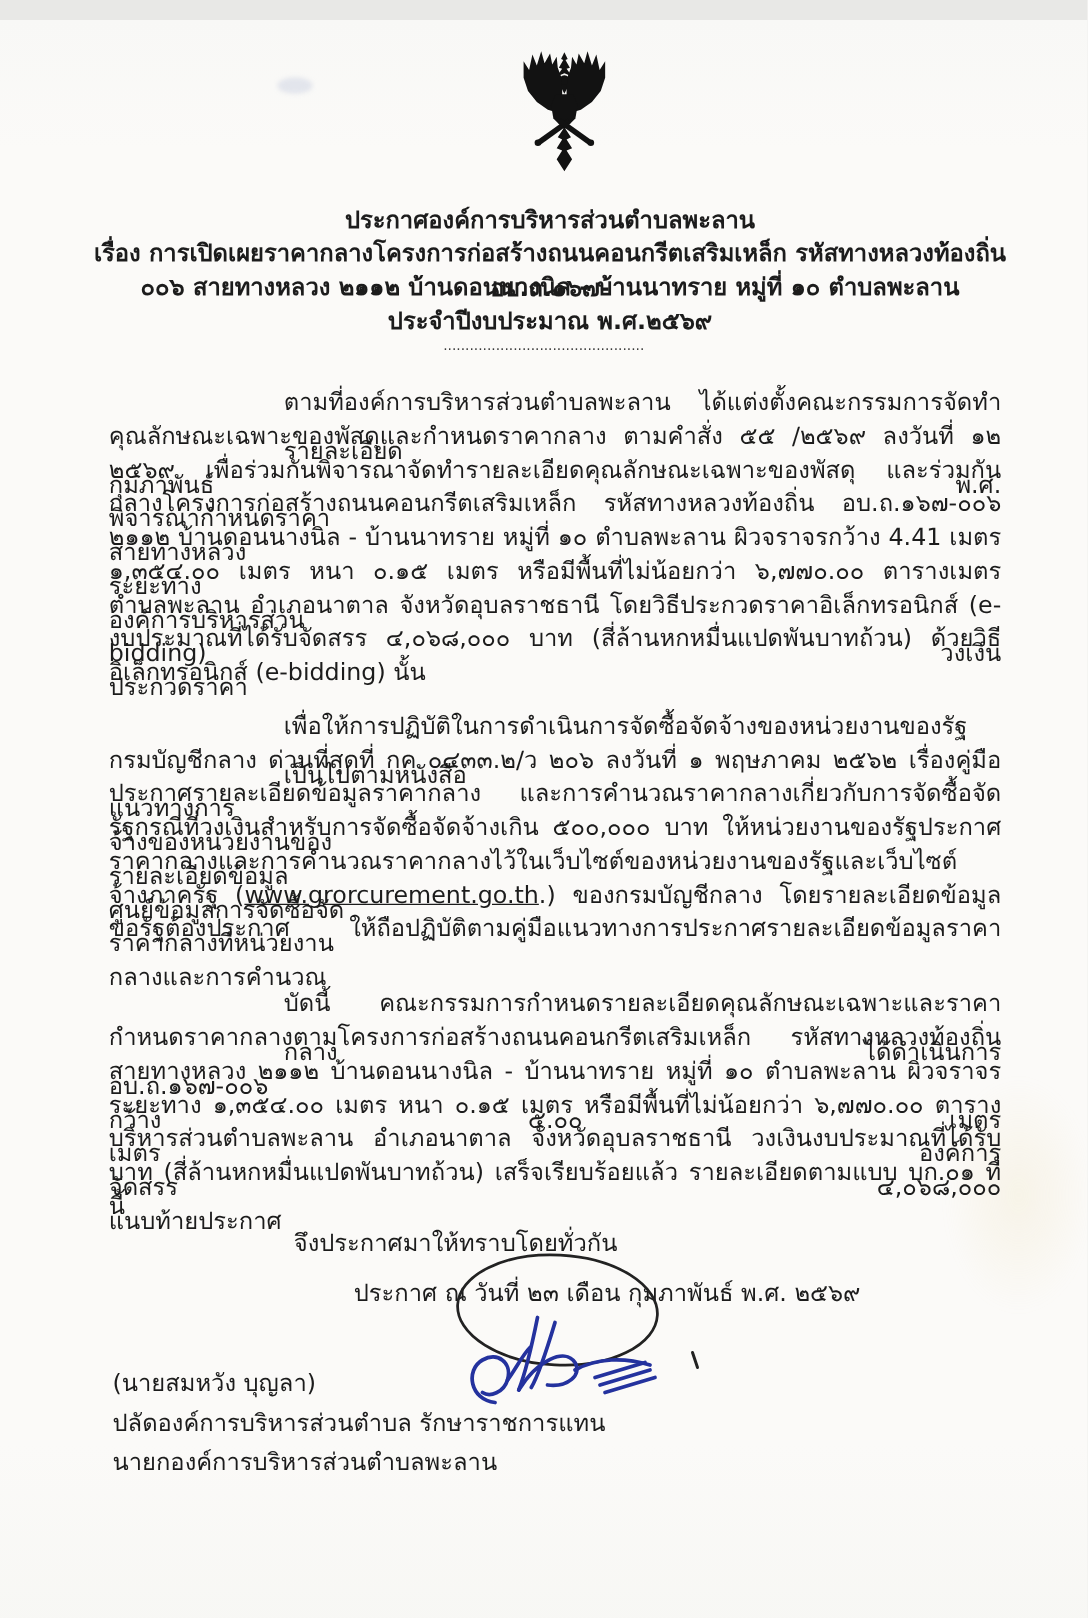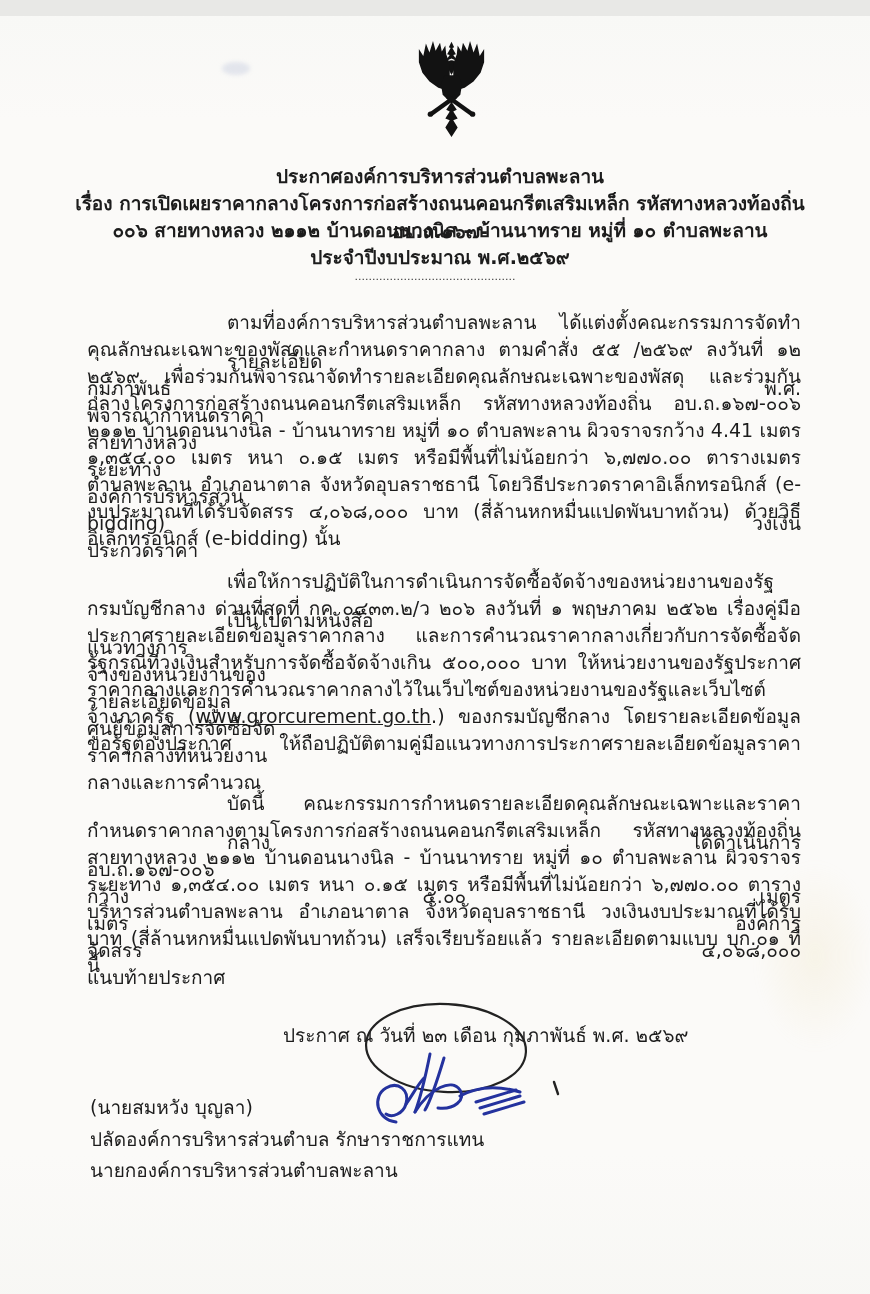"จึงประกาศมาให้ทราบโดยทั่วกัน" div.closing { html: none -> <div> <div>จึงประกาศมาให้ทราบโดยทั่วกัน</div> </div> }
